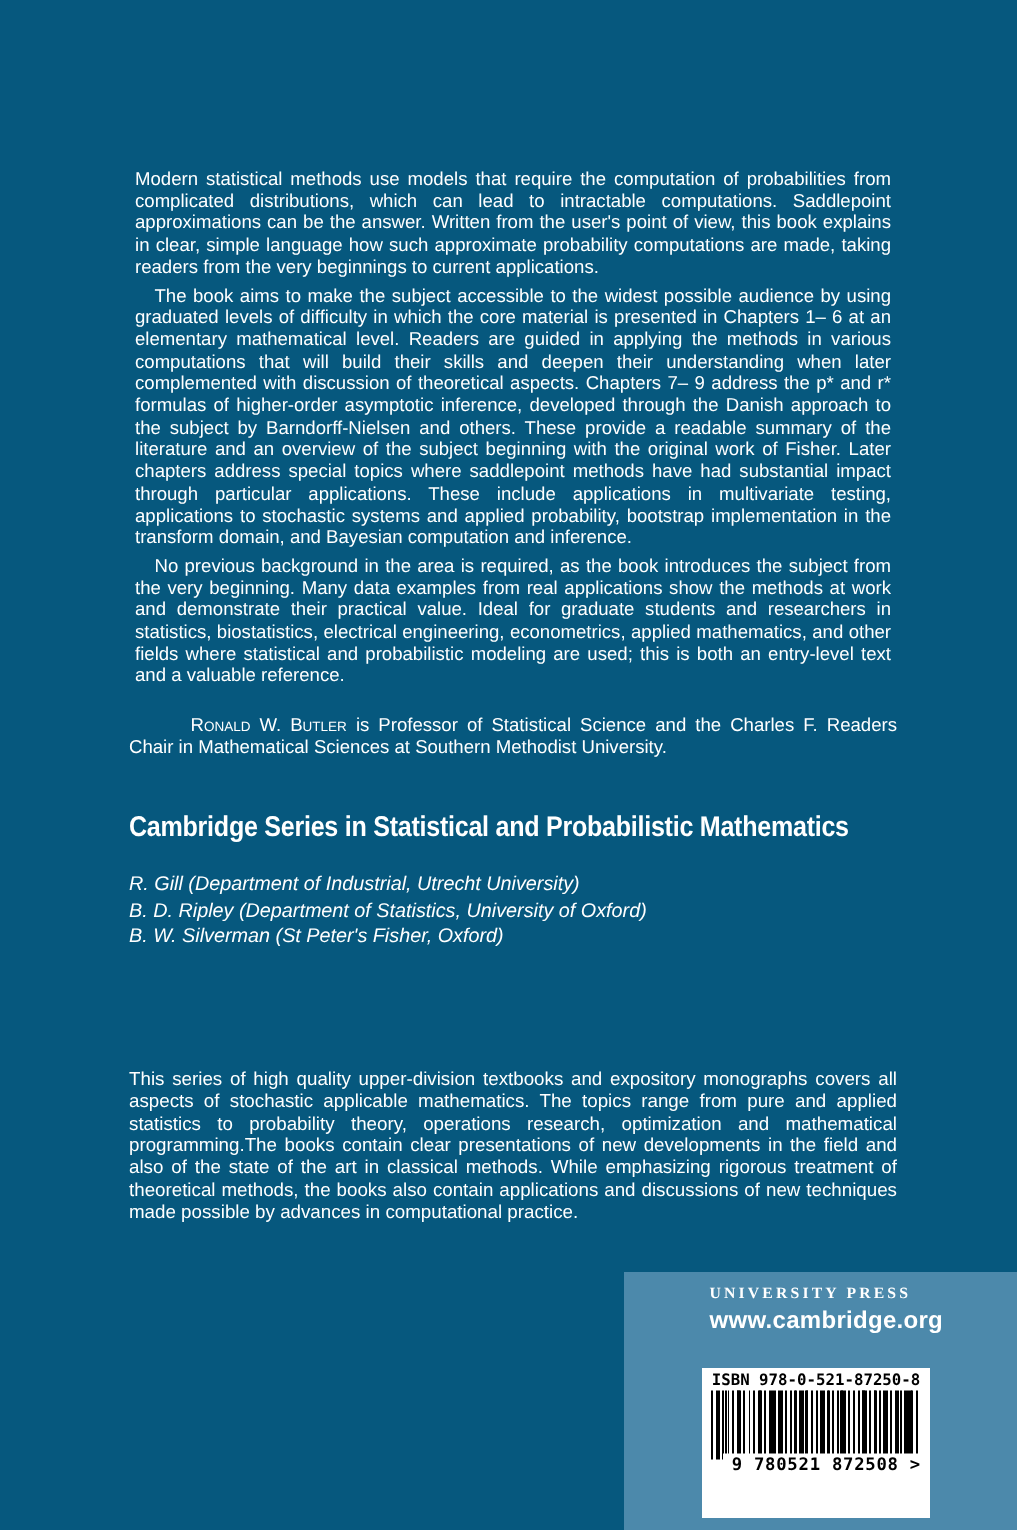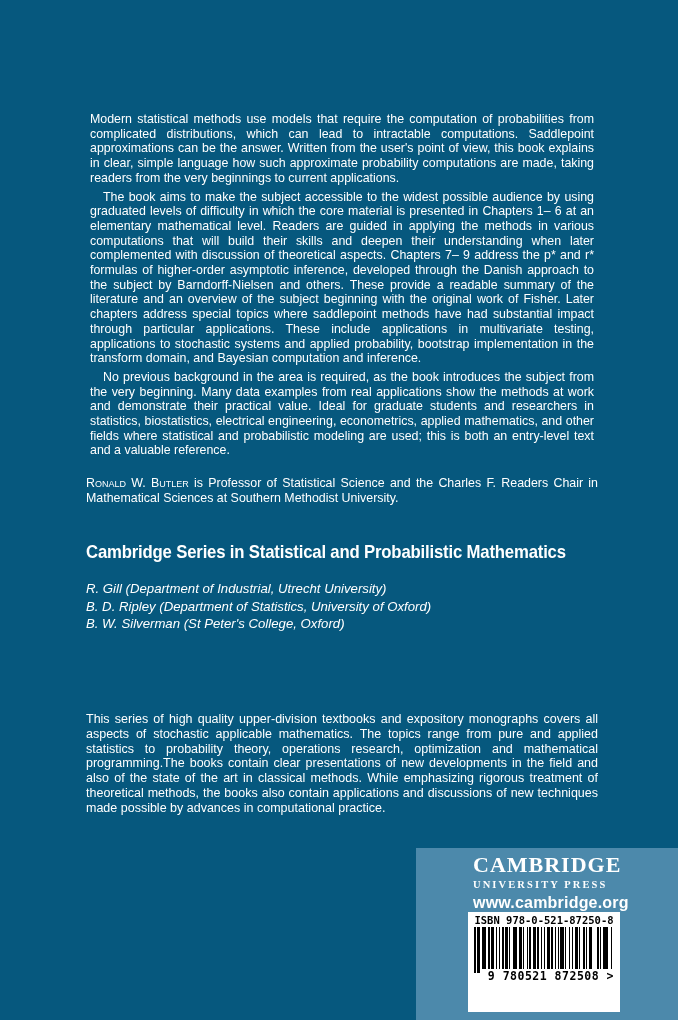"Ronald W. Butler" .smallcaps { margin-left: none -> 41px }
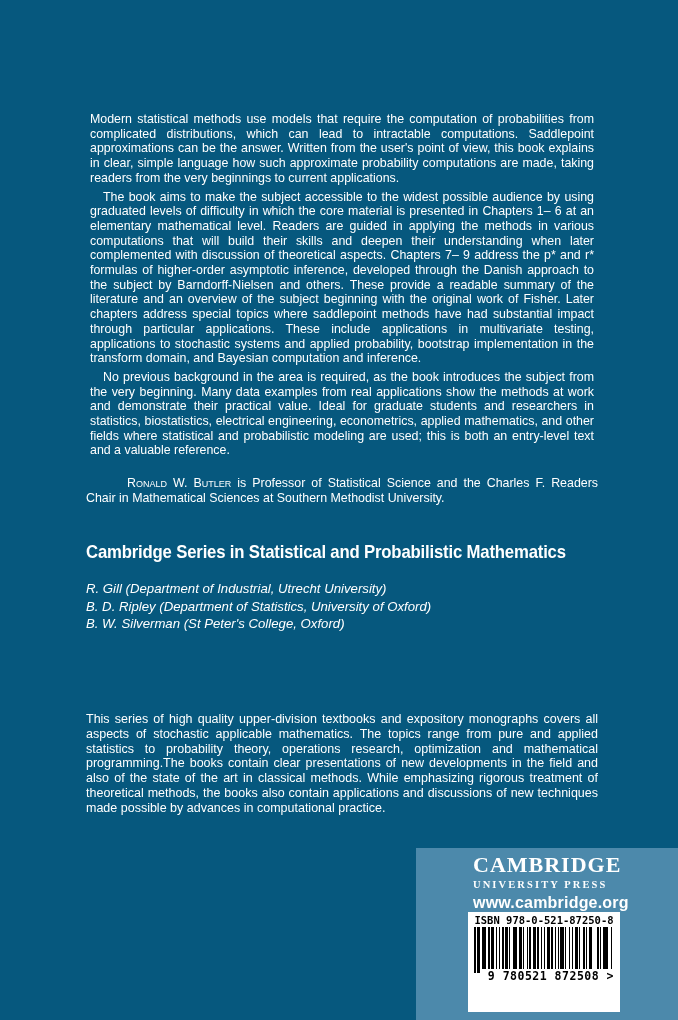"B. W. Silverman (St Peter's" li { text: College -> Fisher }
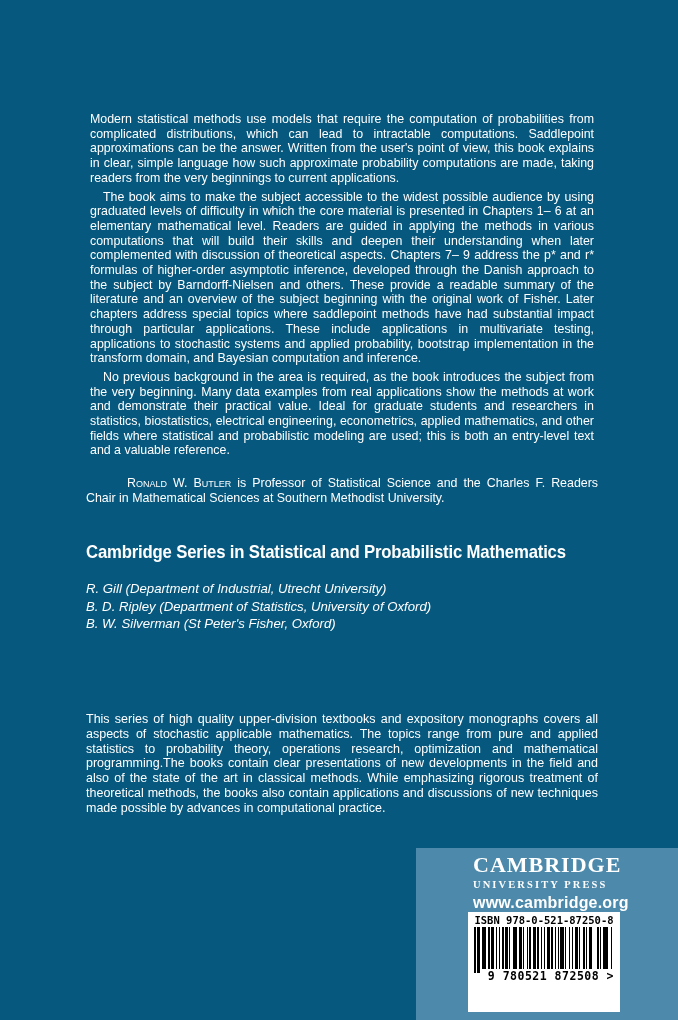"CAMBRIDGE" div.name { html: <div>CAMBRIDGE</div> -> none }
